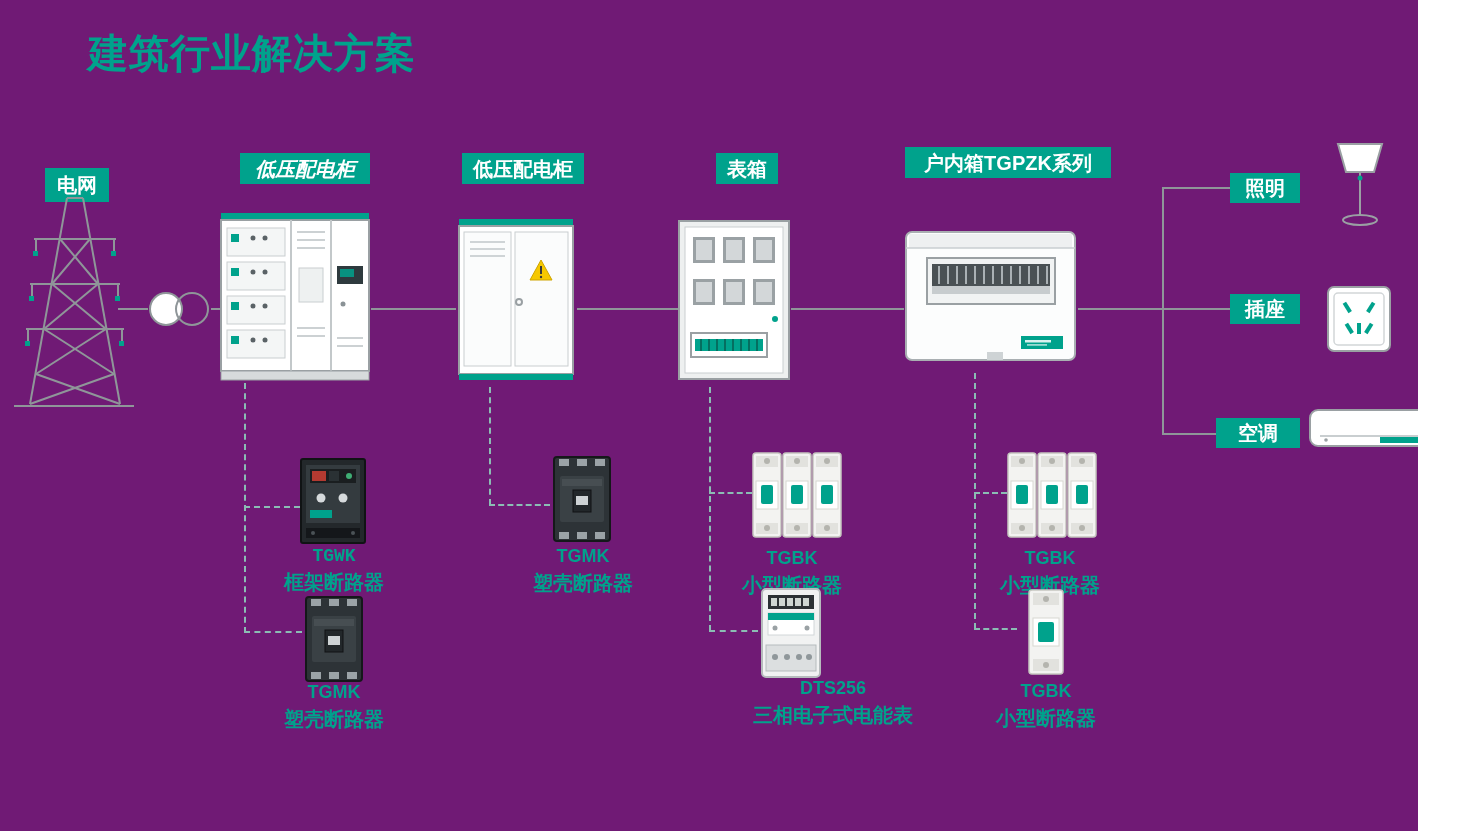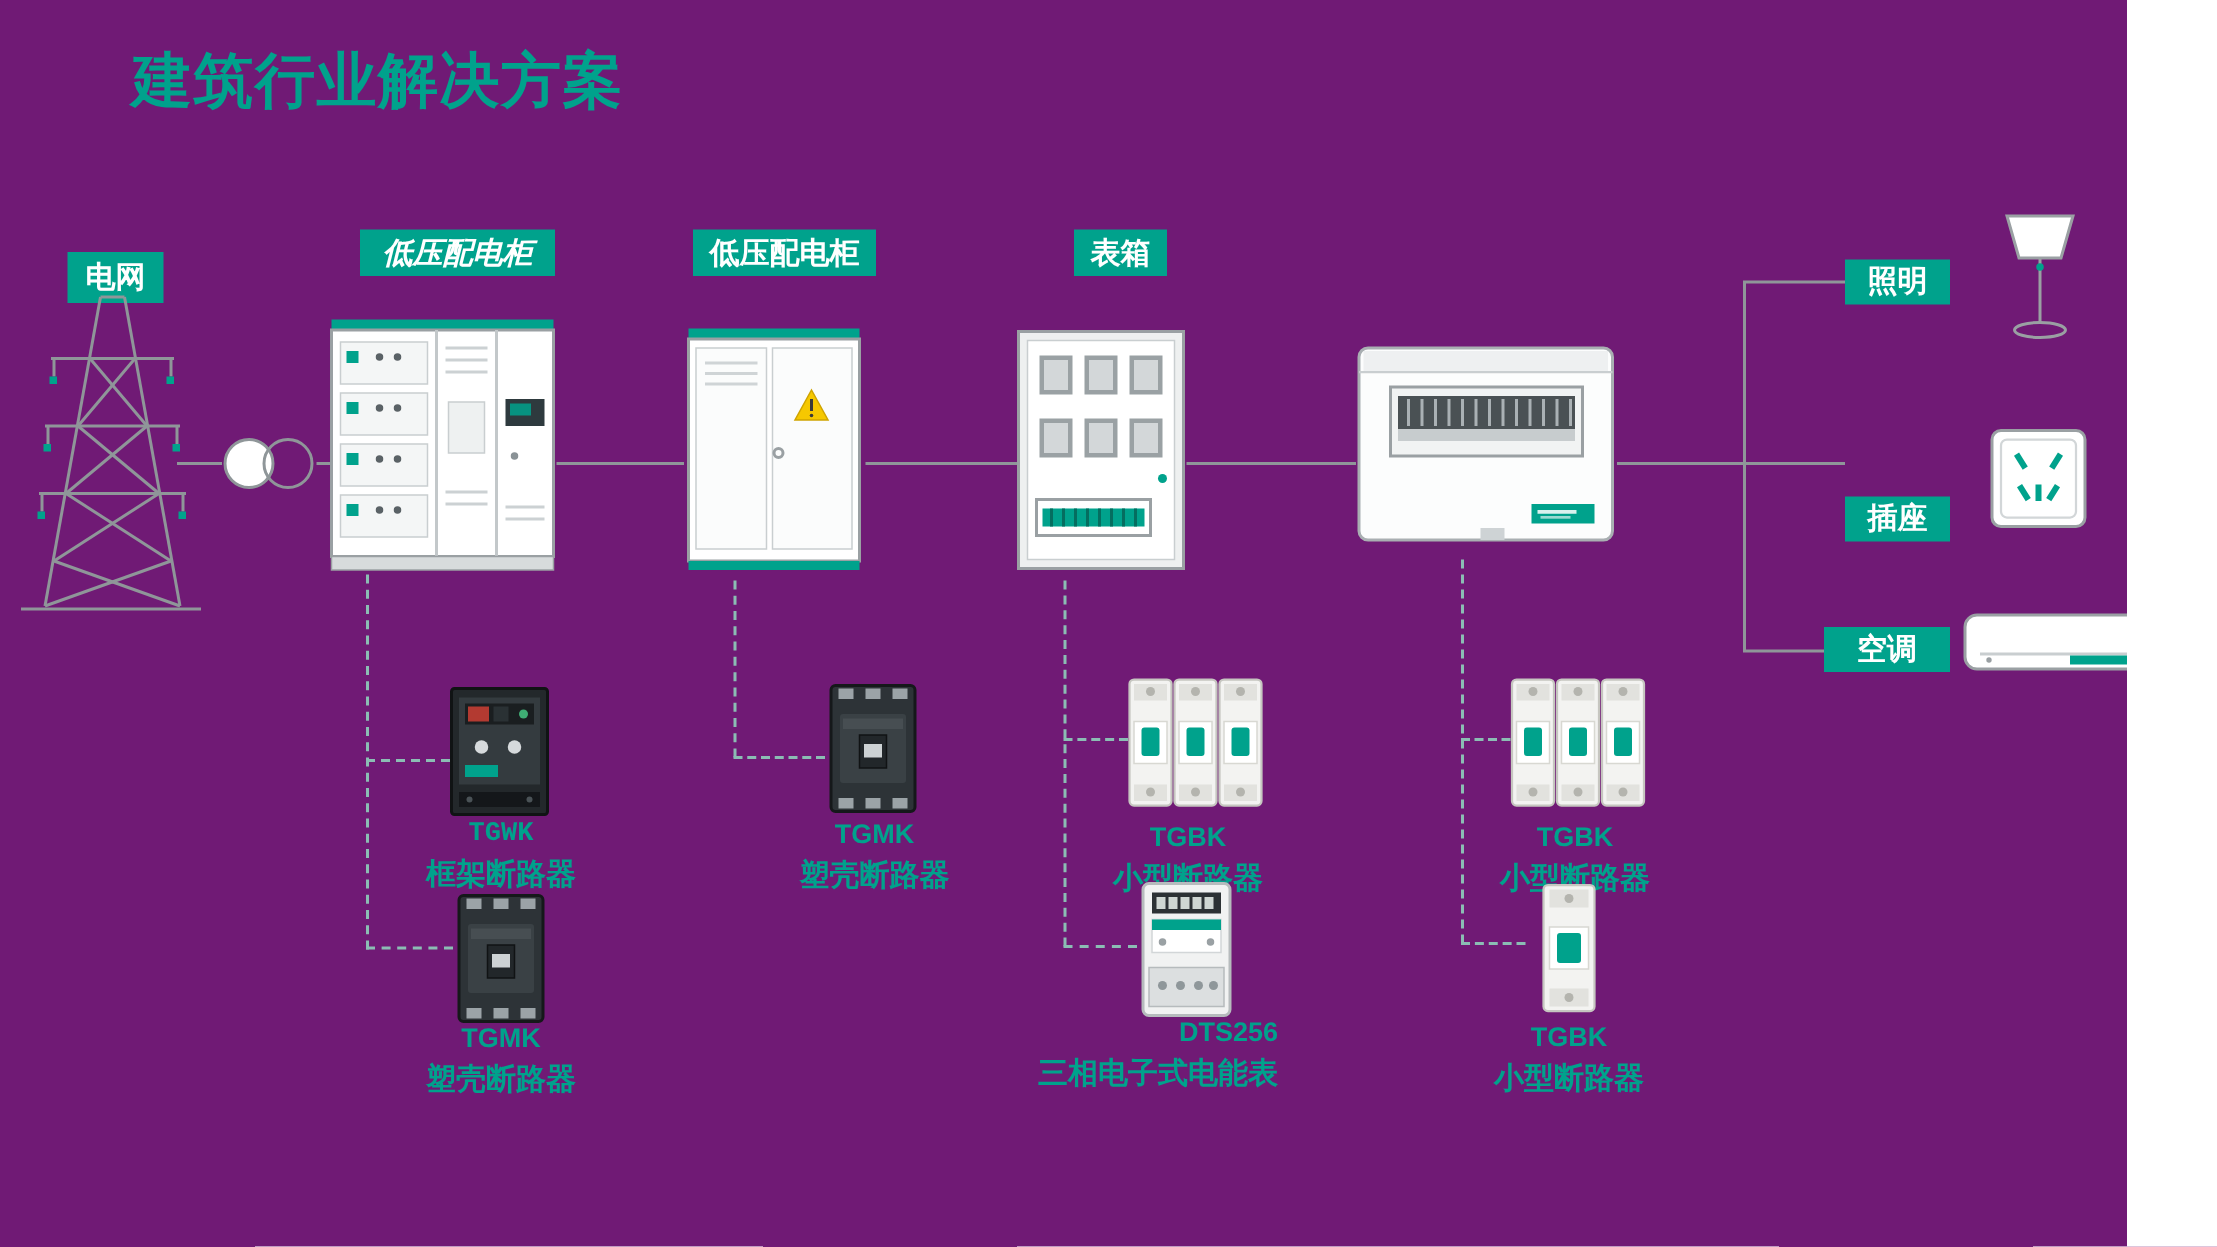"户内箱TGPZK系列" div.badge { html: none -> <div>户内箱TGPZK系列</div> }
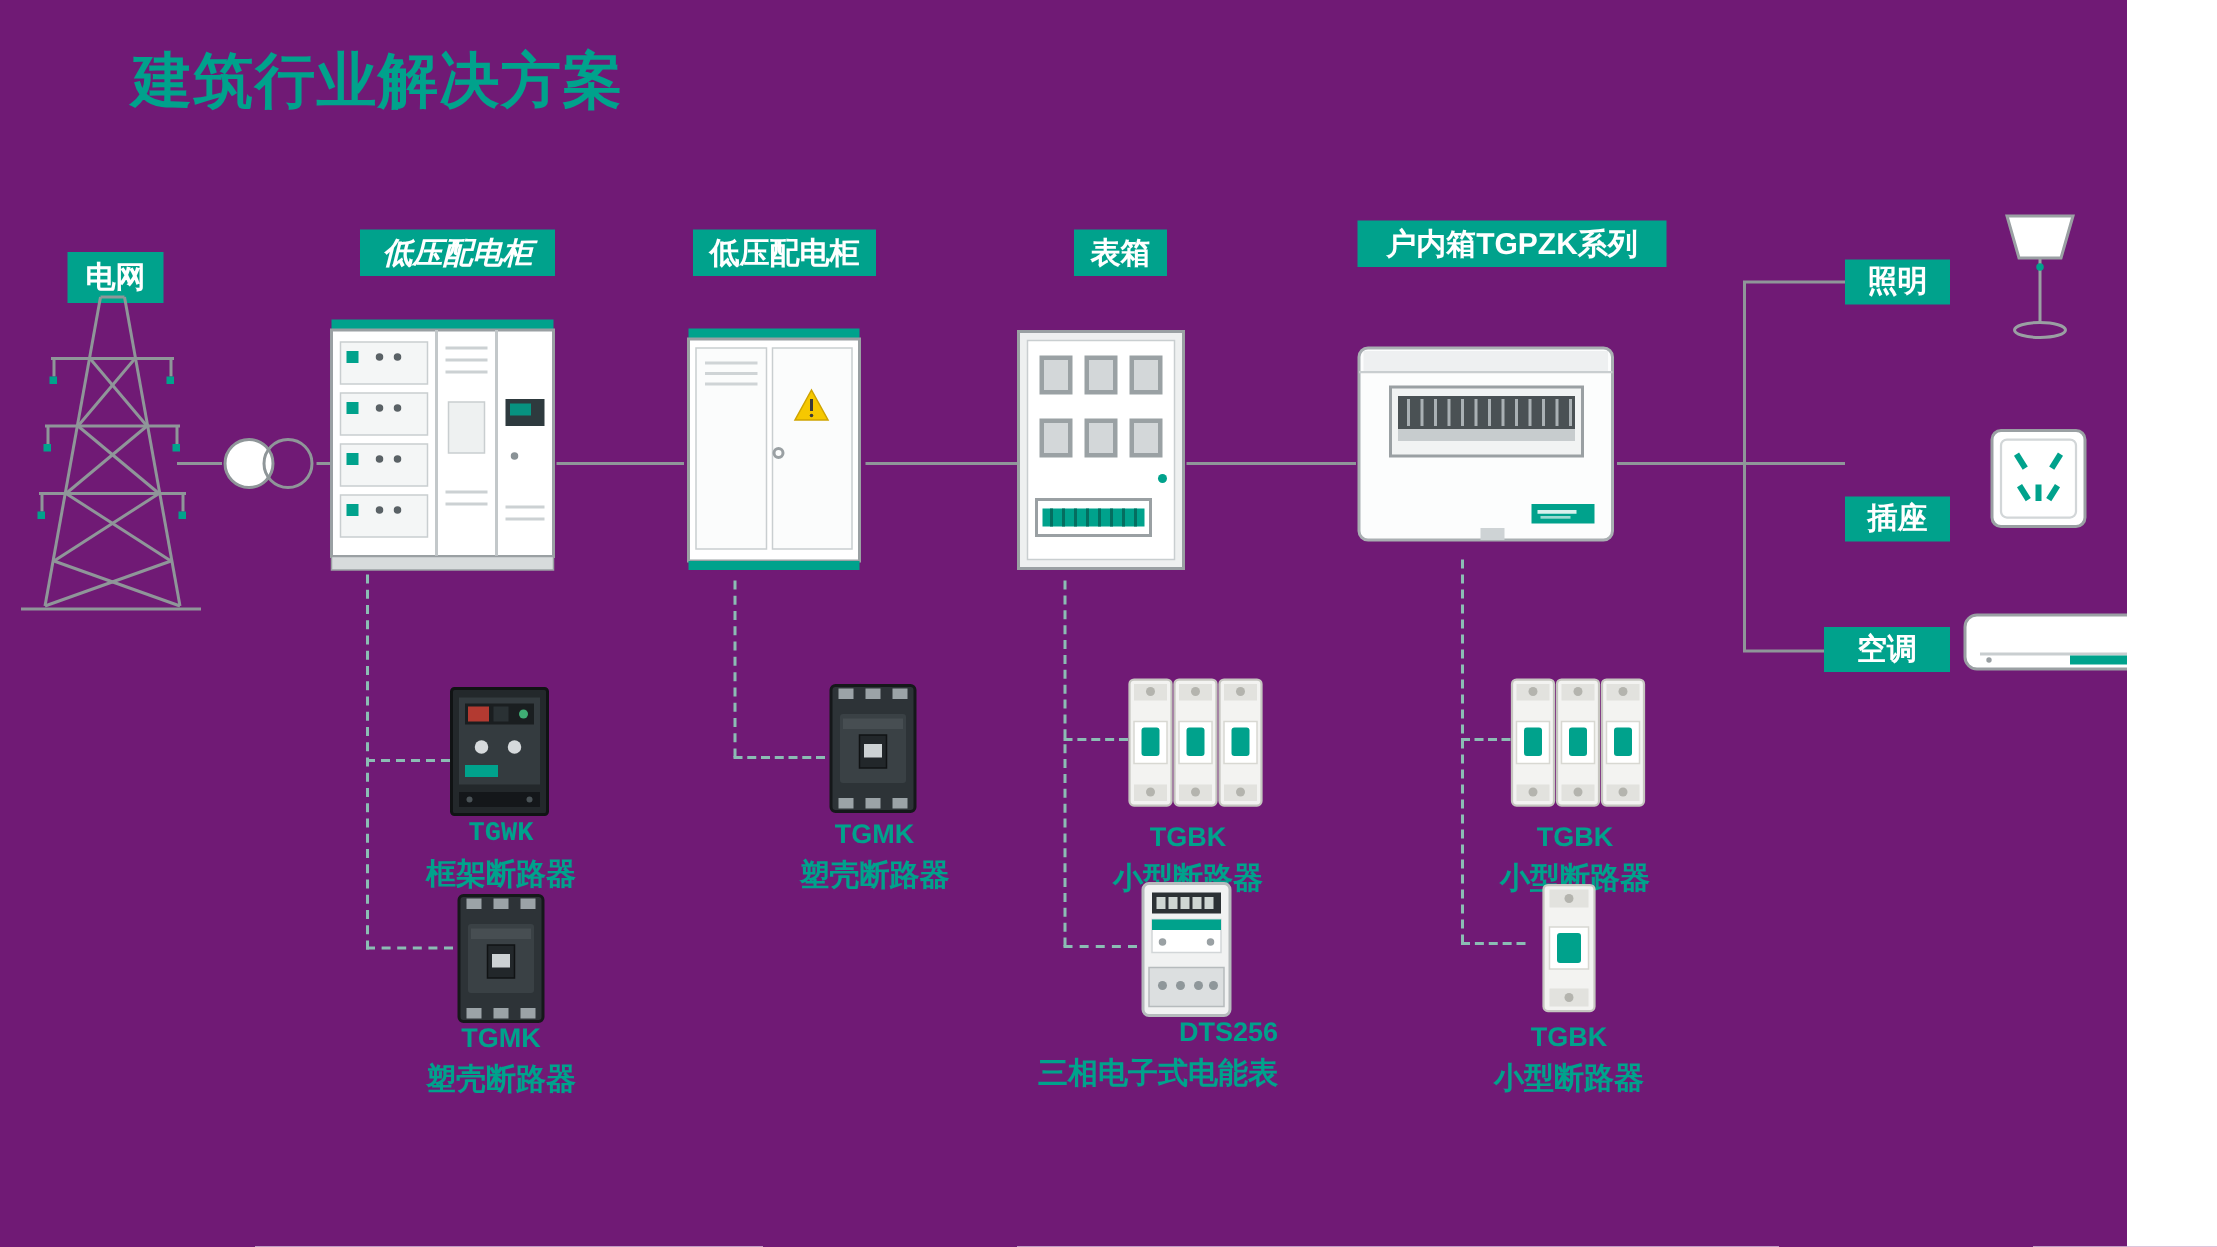"插座" div.badge { margin-top: 37px -> none }
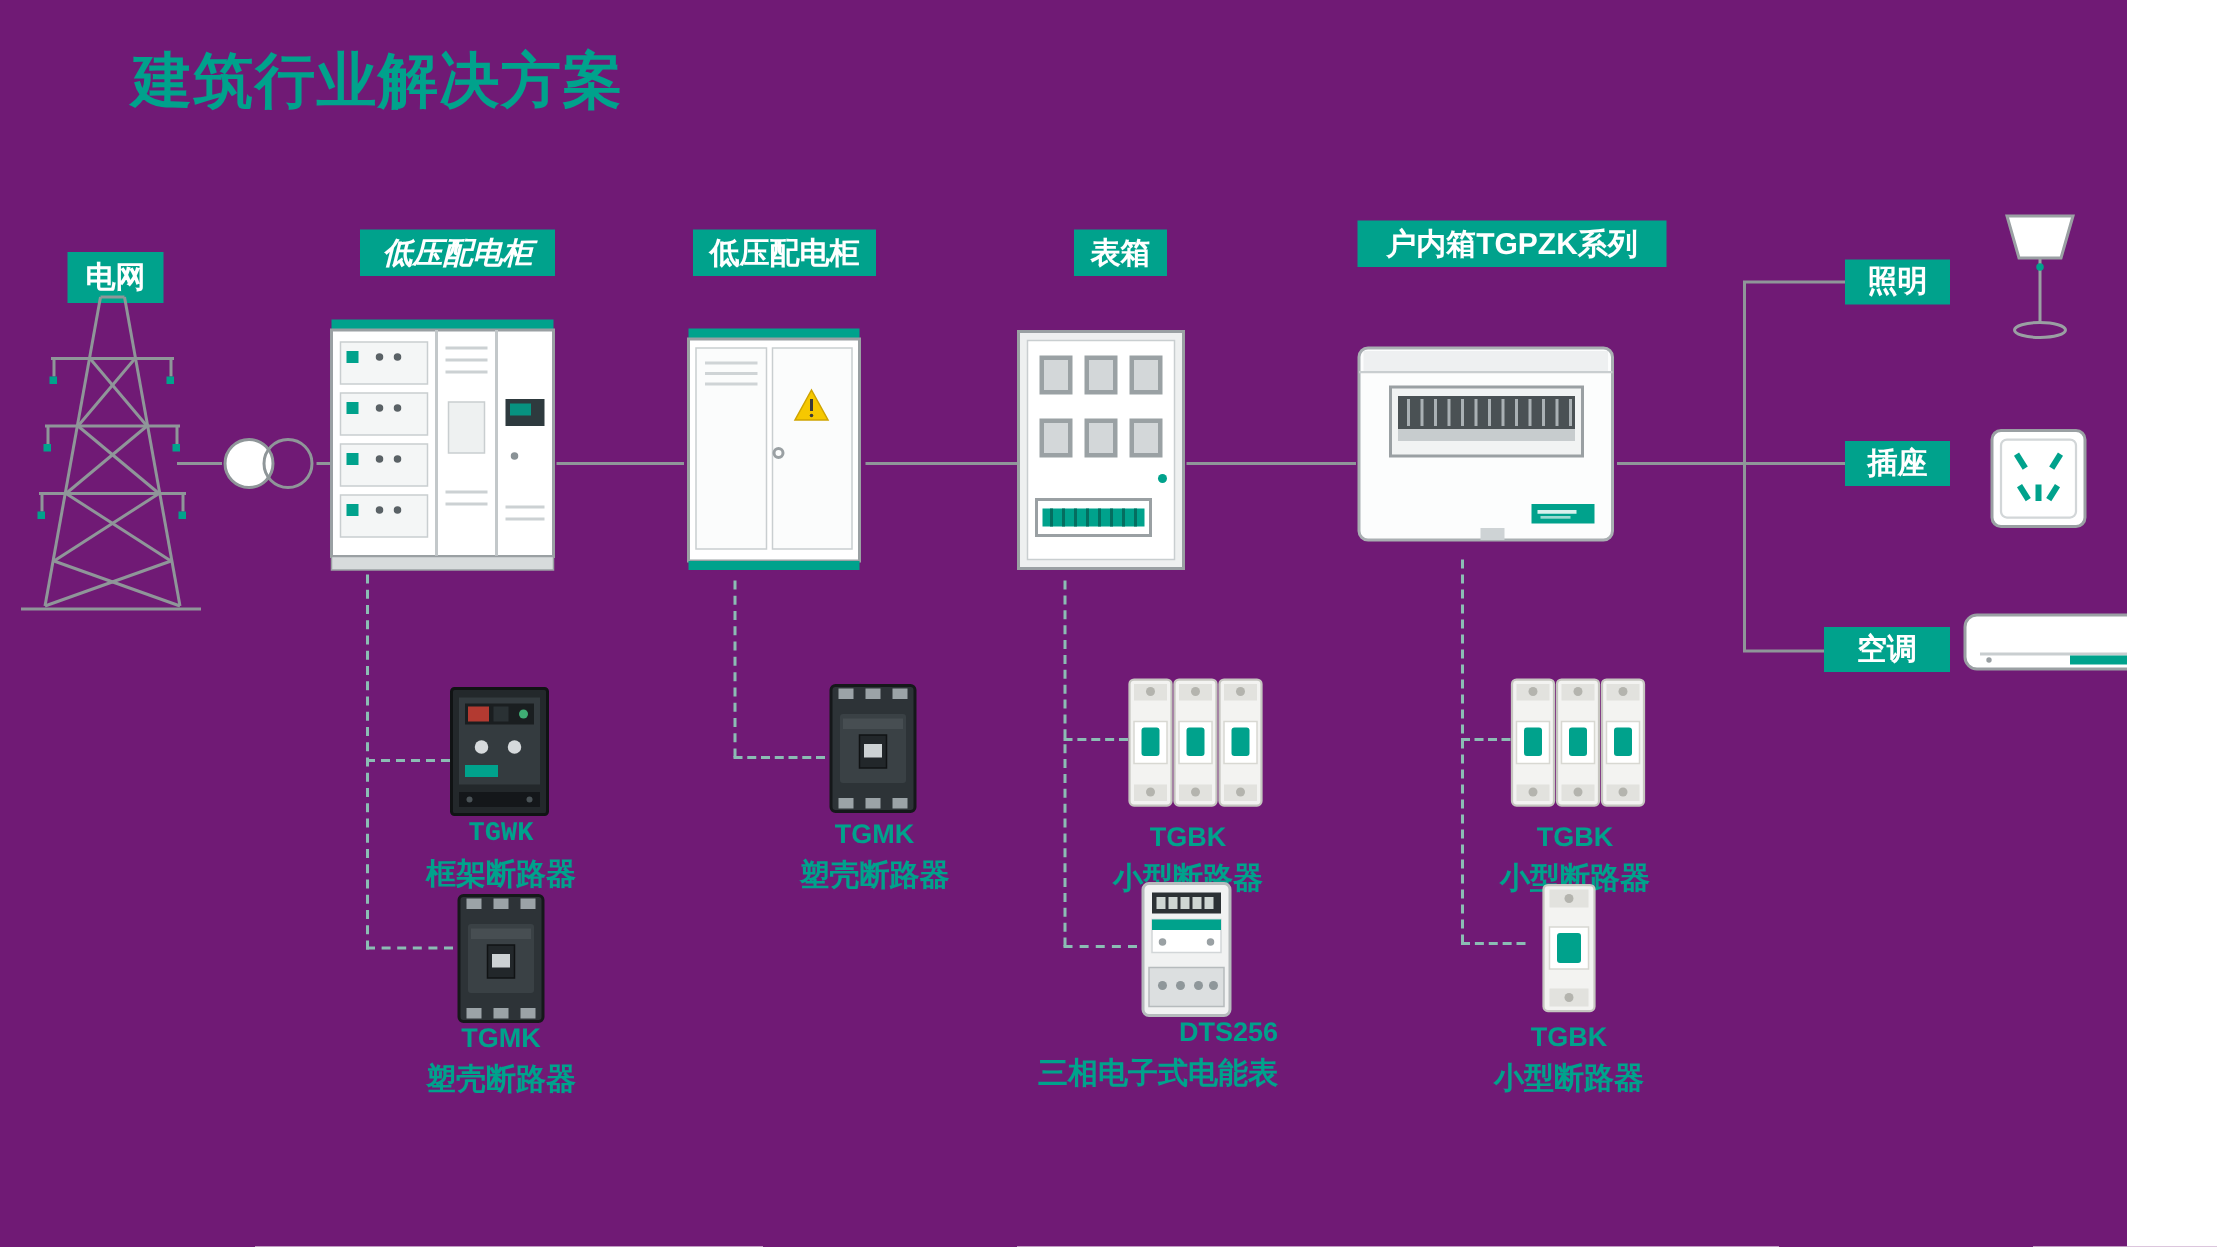"DTS256" div.product-label { left: 692px -> 753px; text-align: right -> none }
